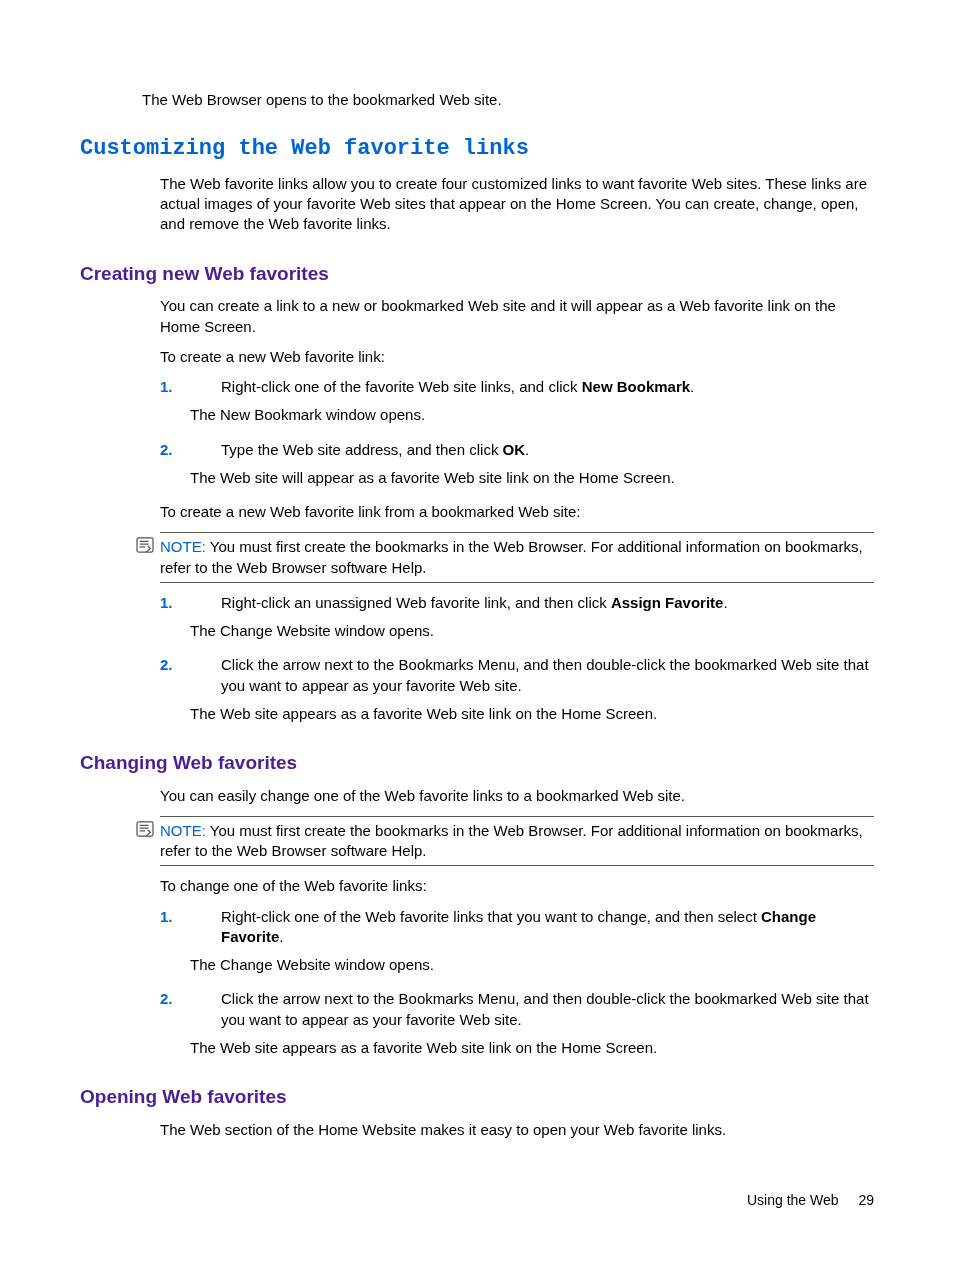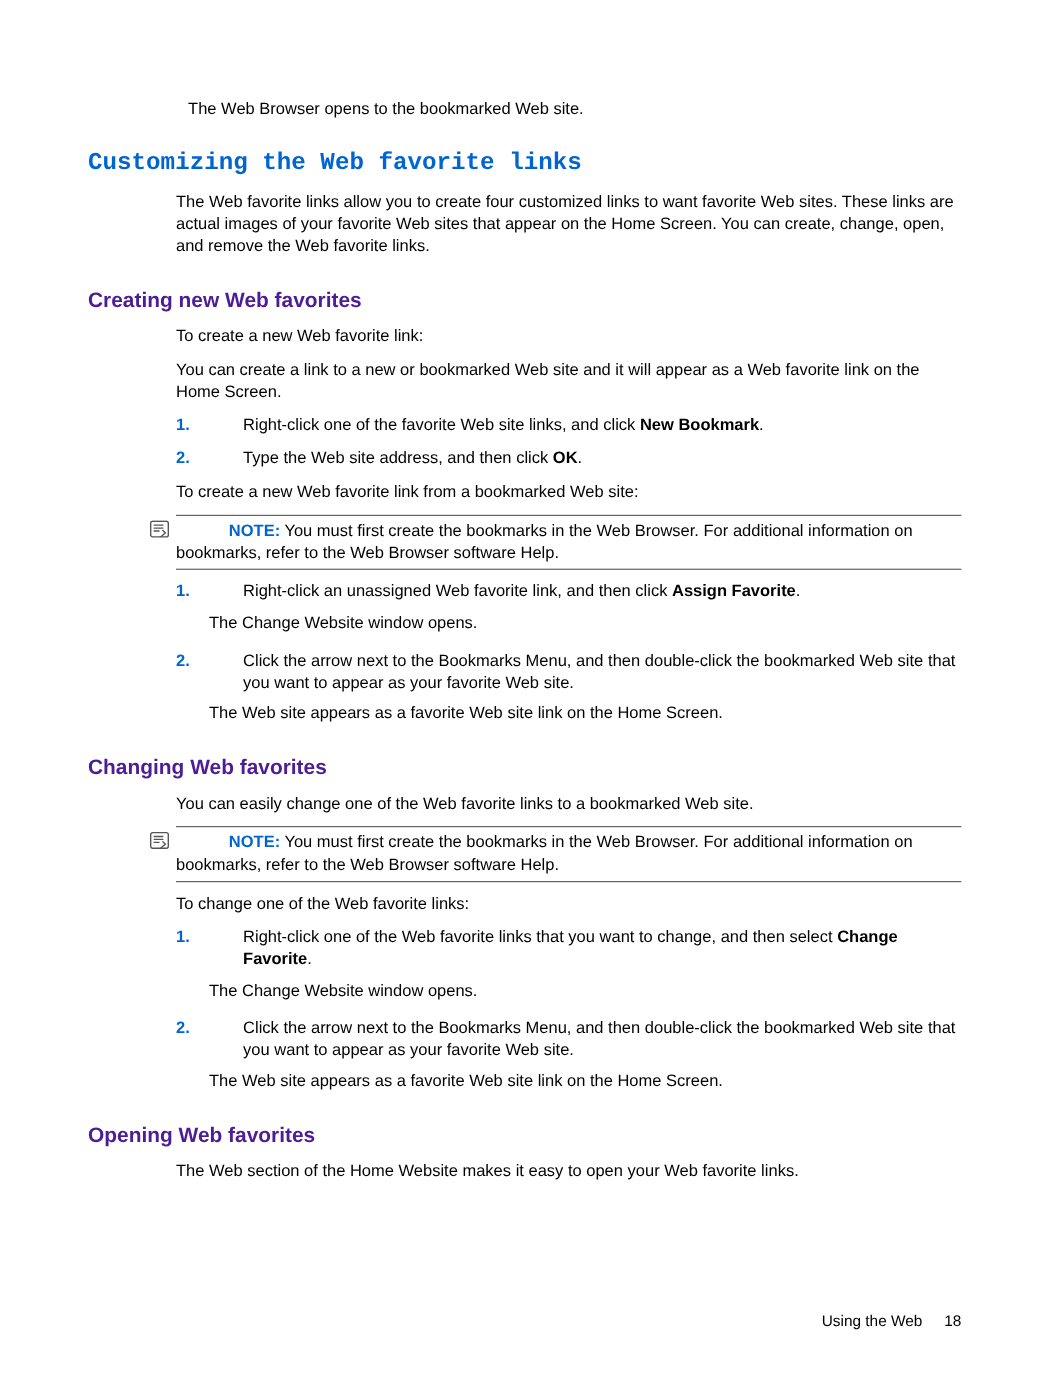"The Web Browser opens to" .body-indent-2 { margin-left: 91px -> 62px }
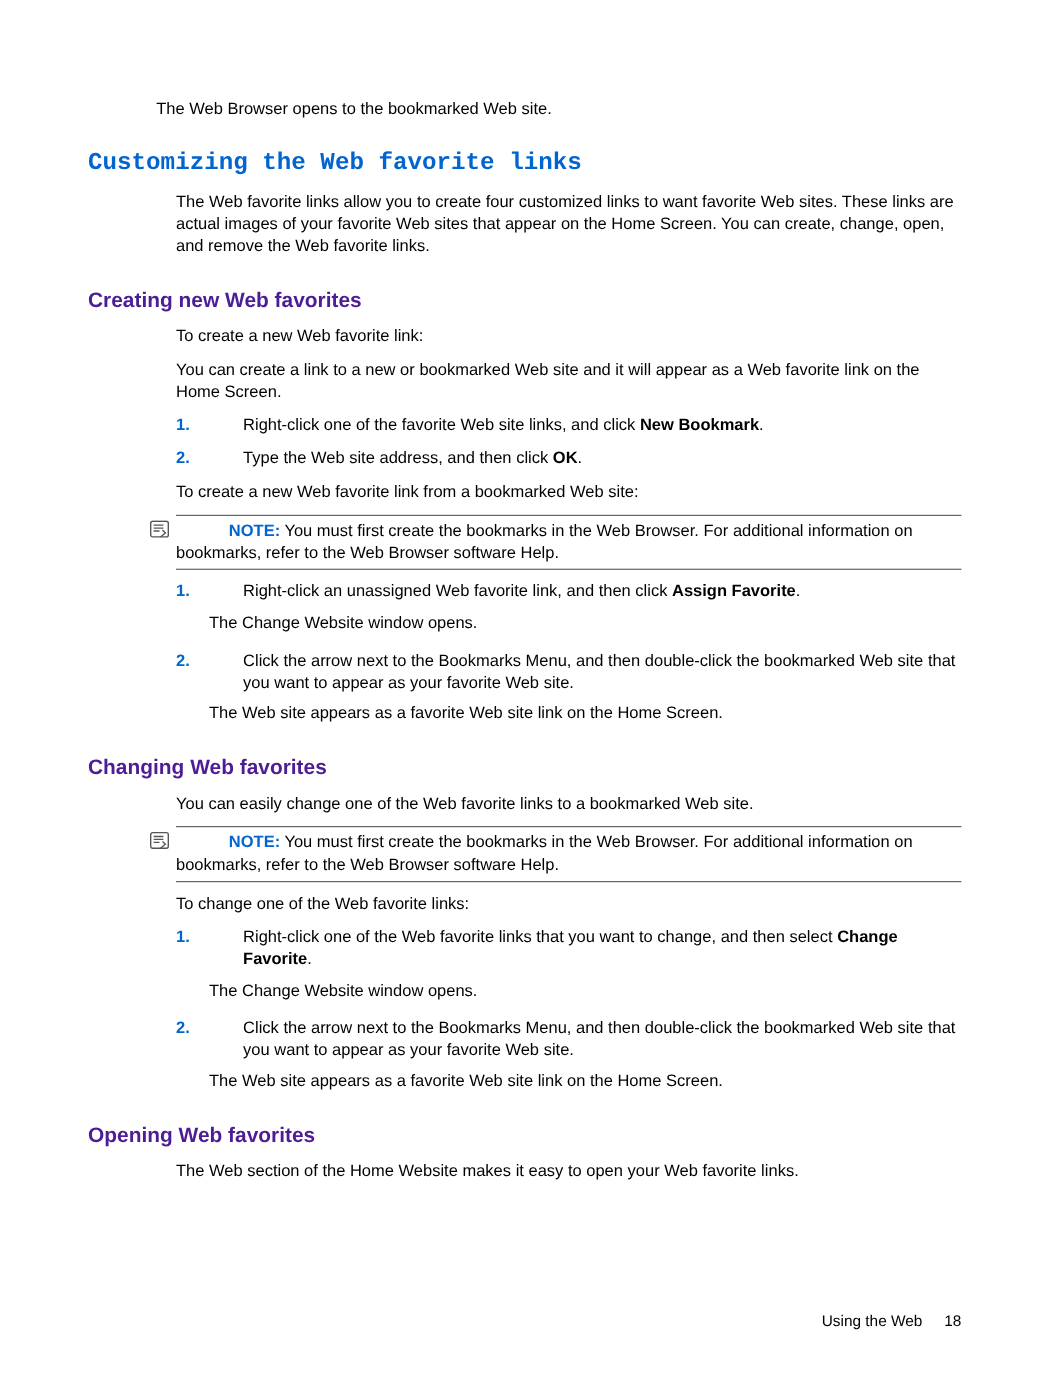"To create a new Web favorite link:" p.body-indent { order: before "You can create a link" -> after "You can create a link" }
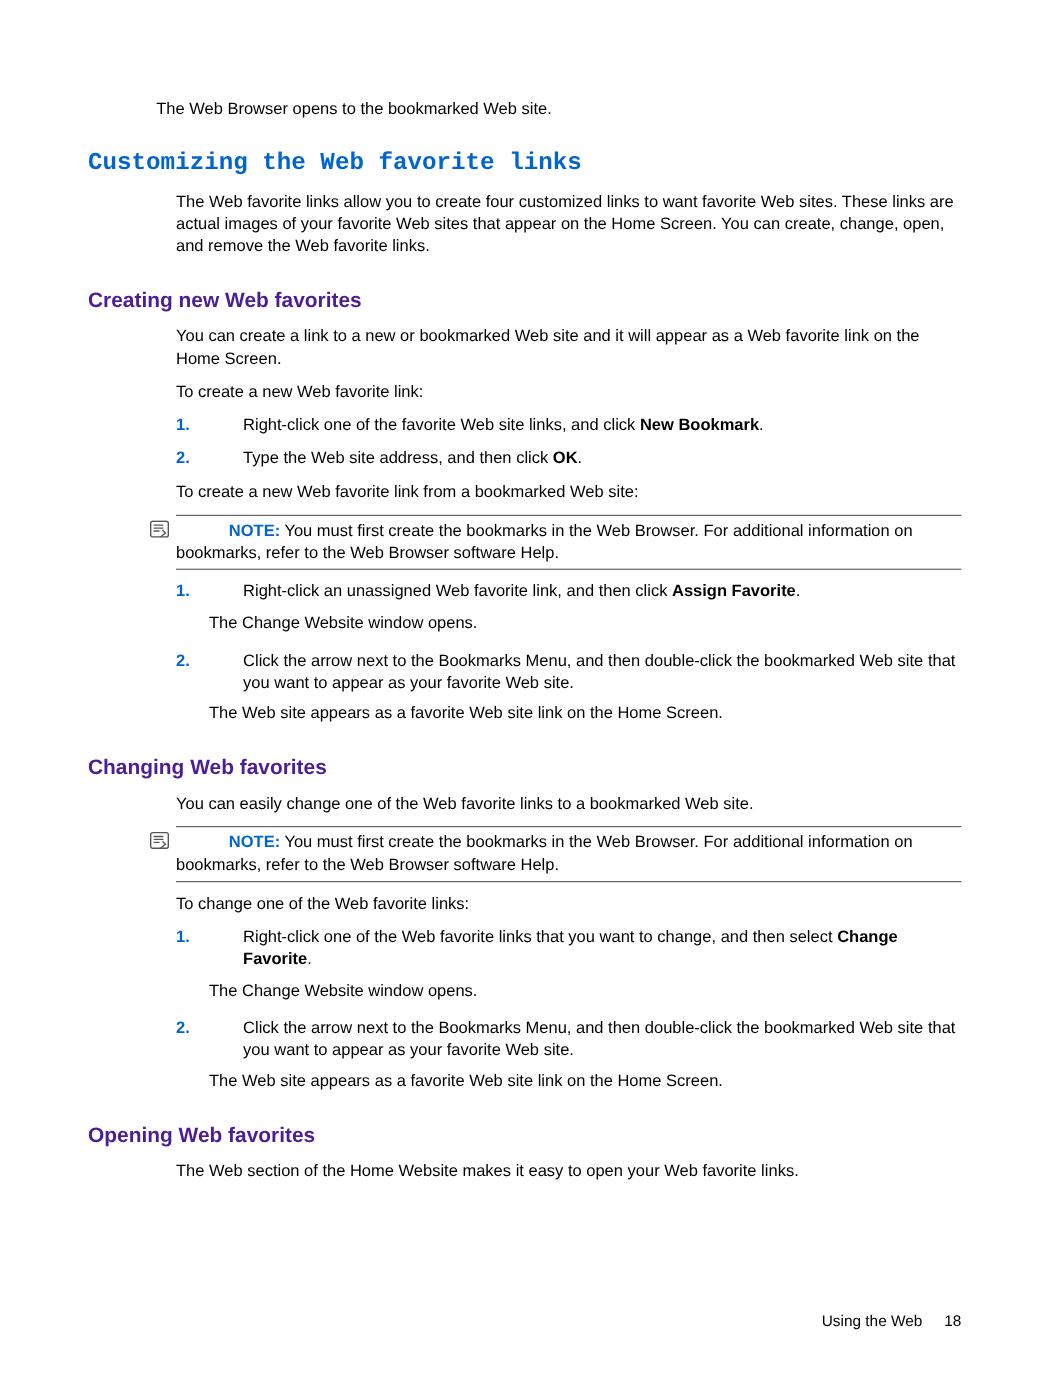"The New Bookmark window opens." p.ol-result { html: none -> <p>The New Bookmark window opens.</p> }
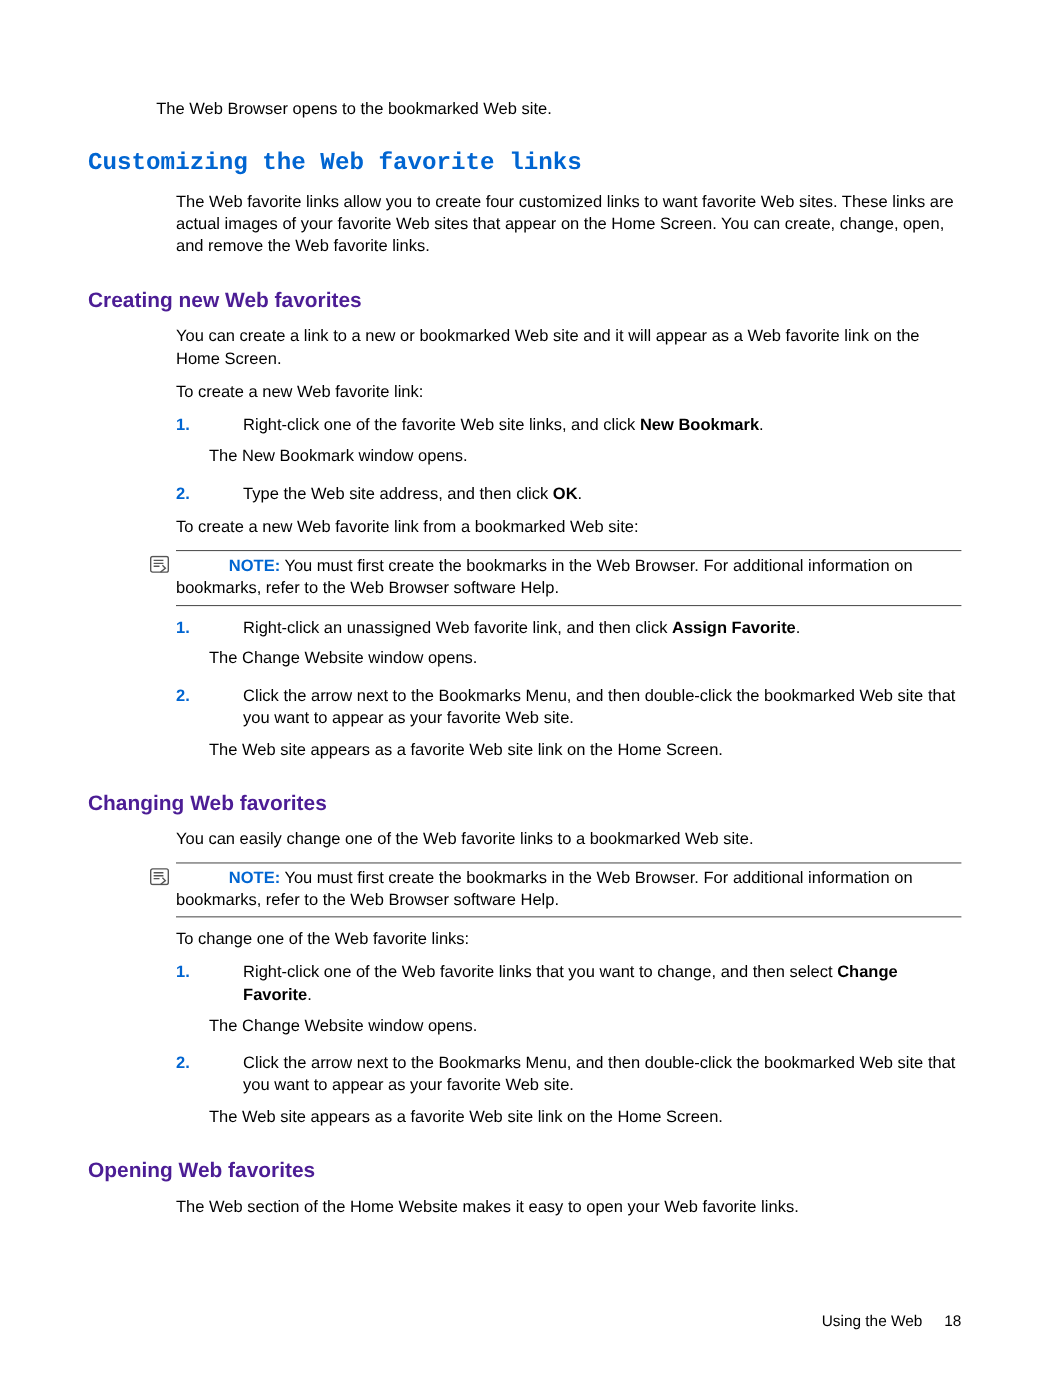"The Web site will appear" p.ol-result { html: none -> <p>The Web site will appear as a favorite Web site link on the Home Screen.</p> }
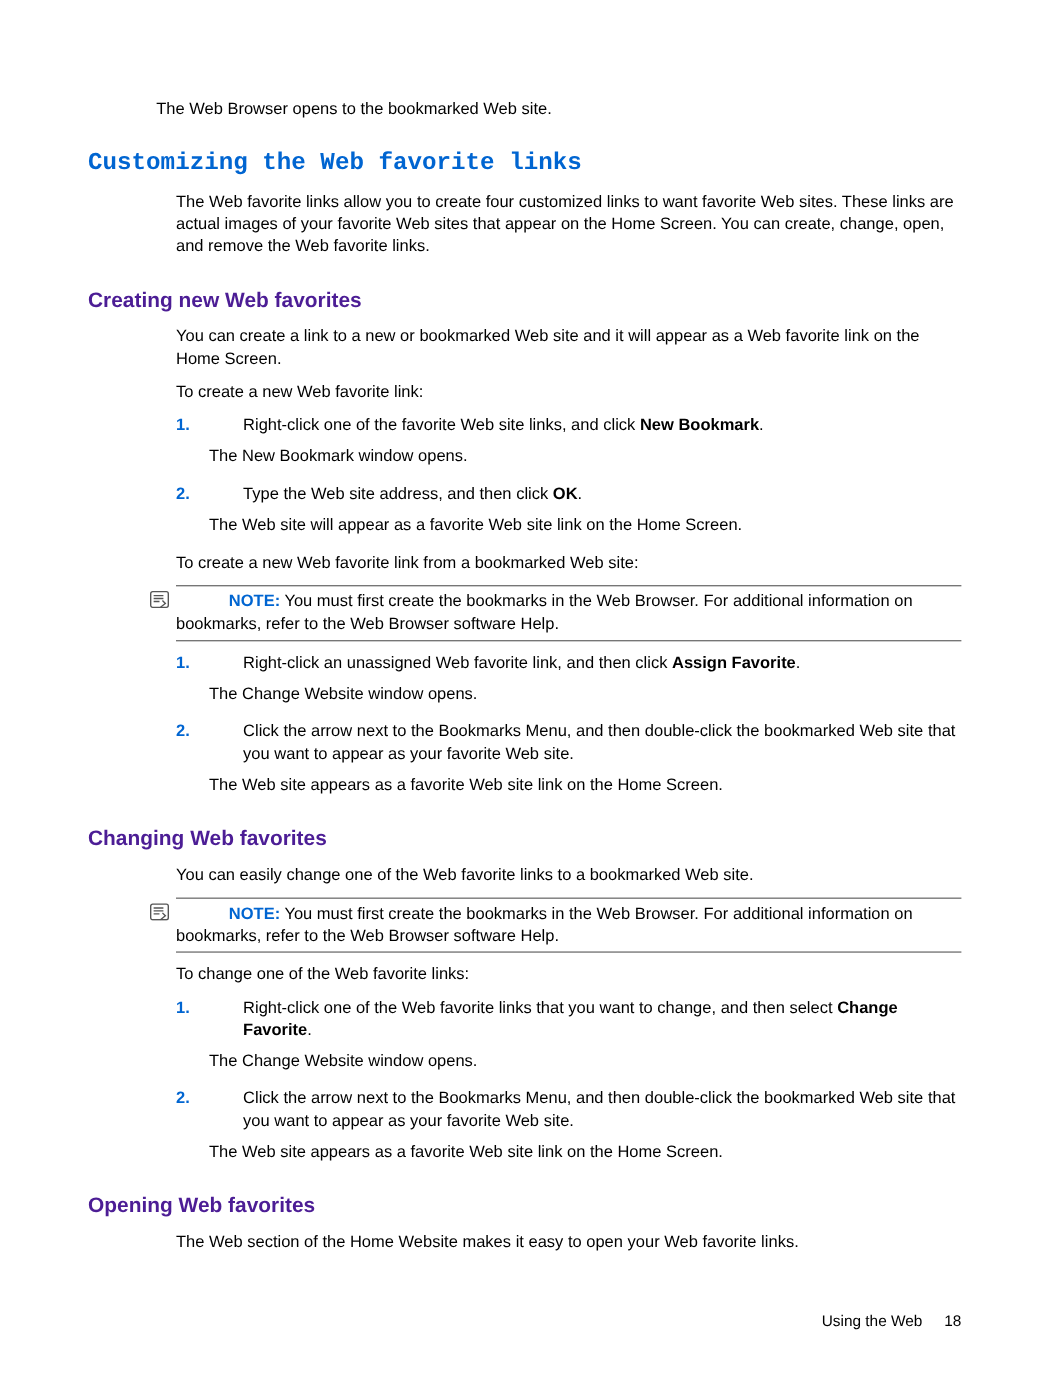"NOTE:" .note-label { font-weight: bold -> normal; margin-left: 48px -> none }
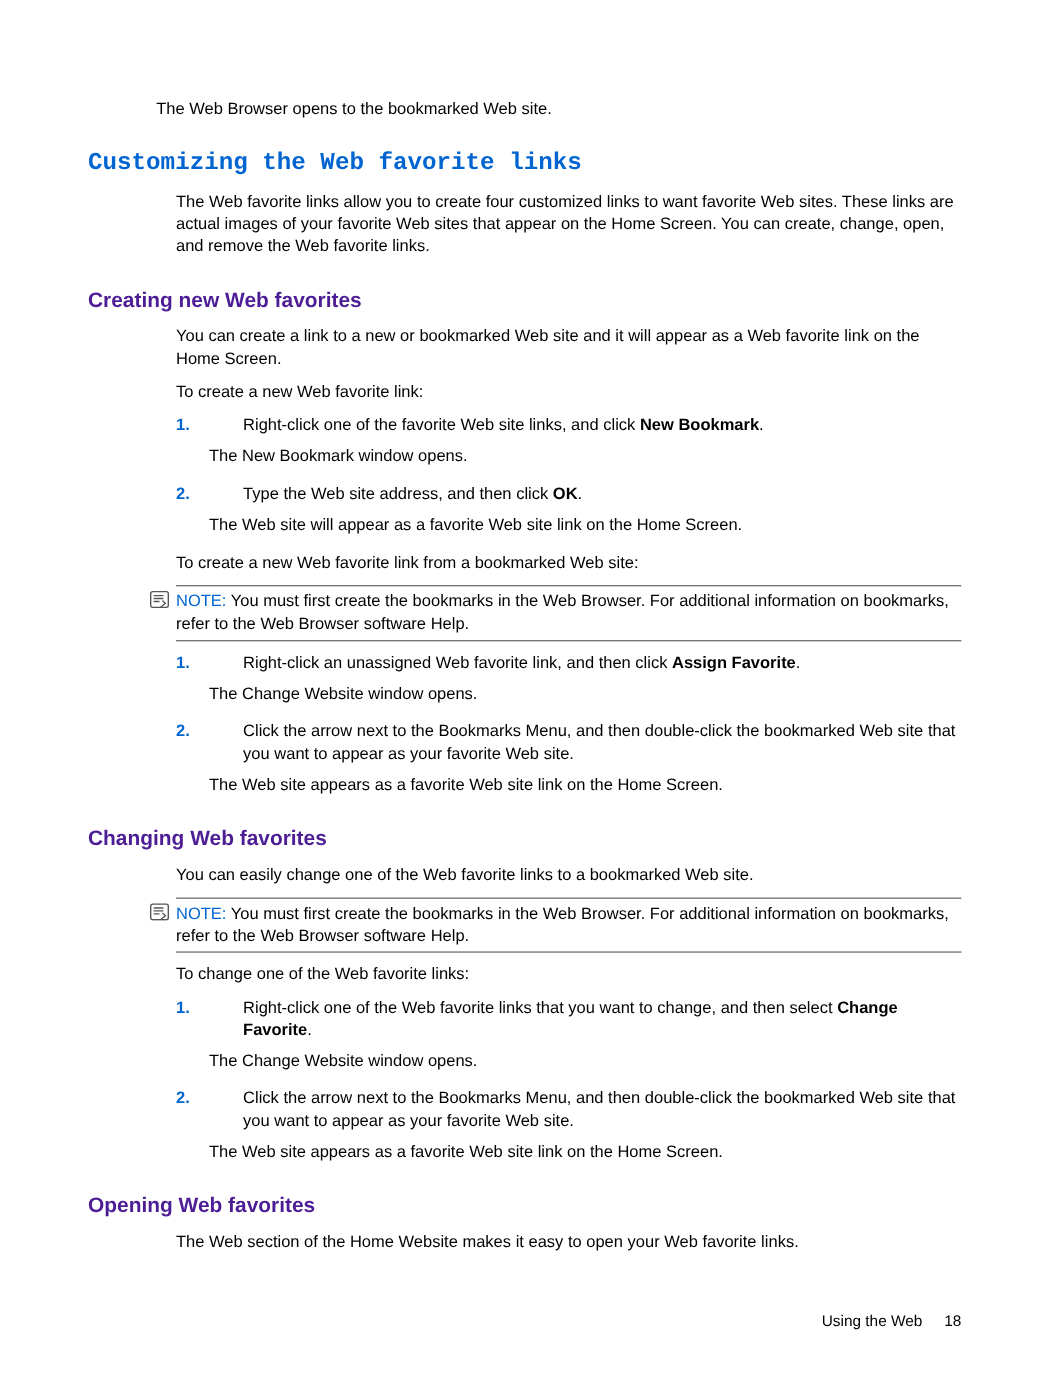"18" span.pn { text: 18 -> 29 }
